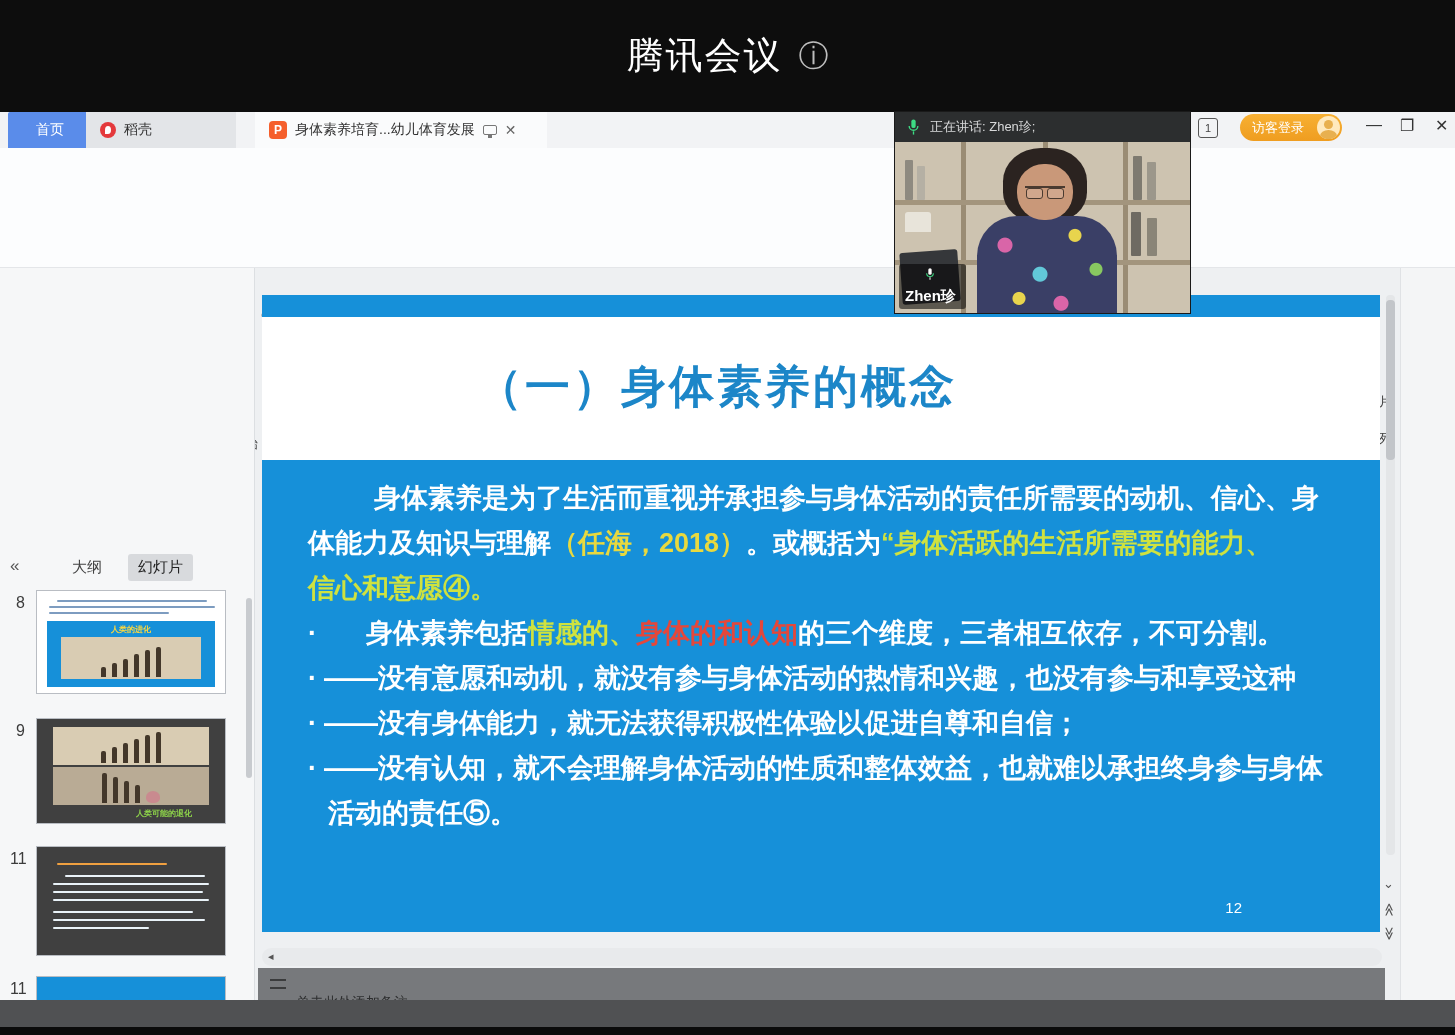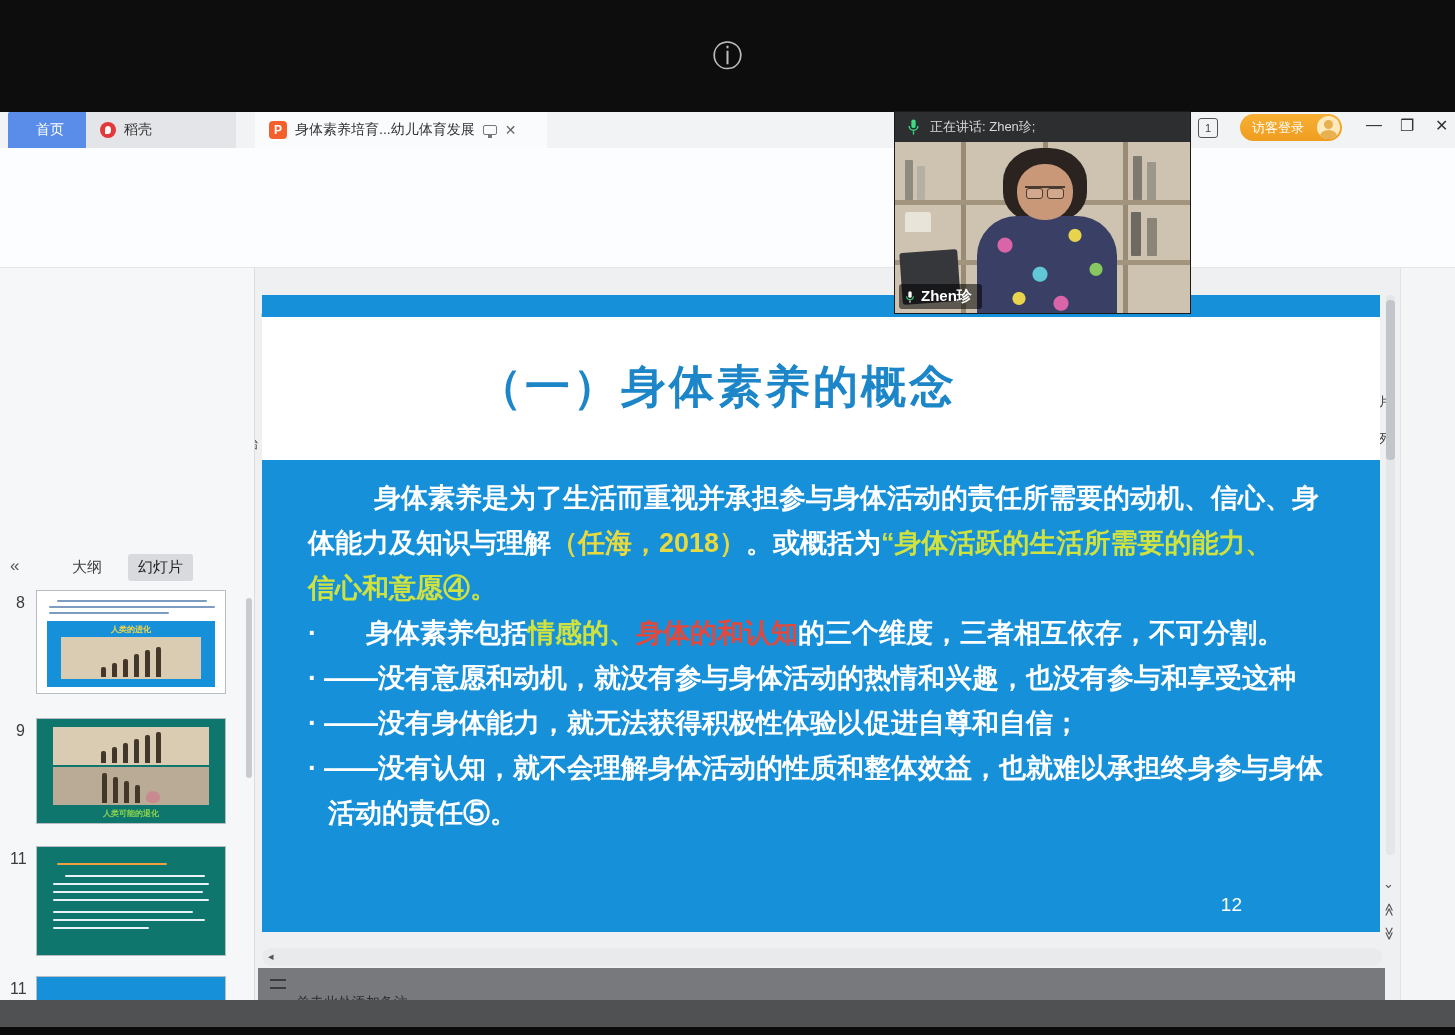"腾讯会议" span.mtitle { html: none -> <span>腾讯会议</span> }
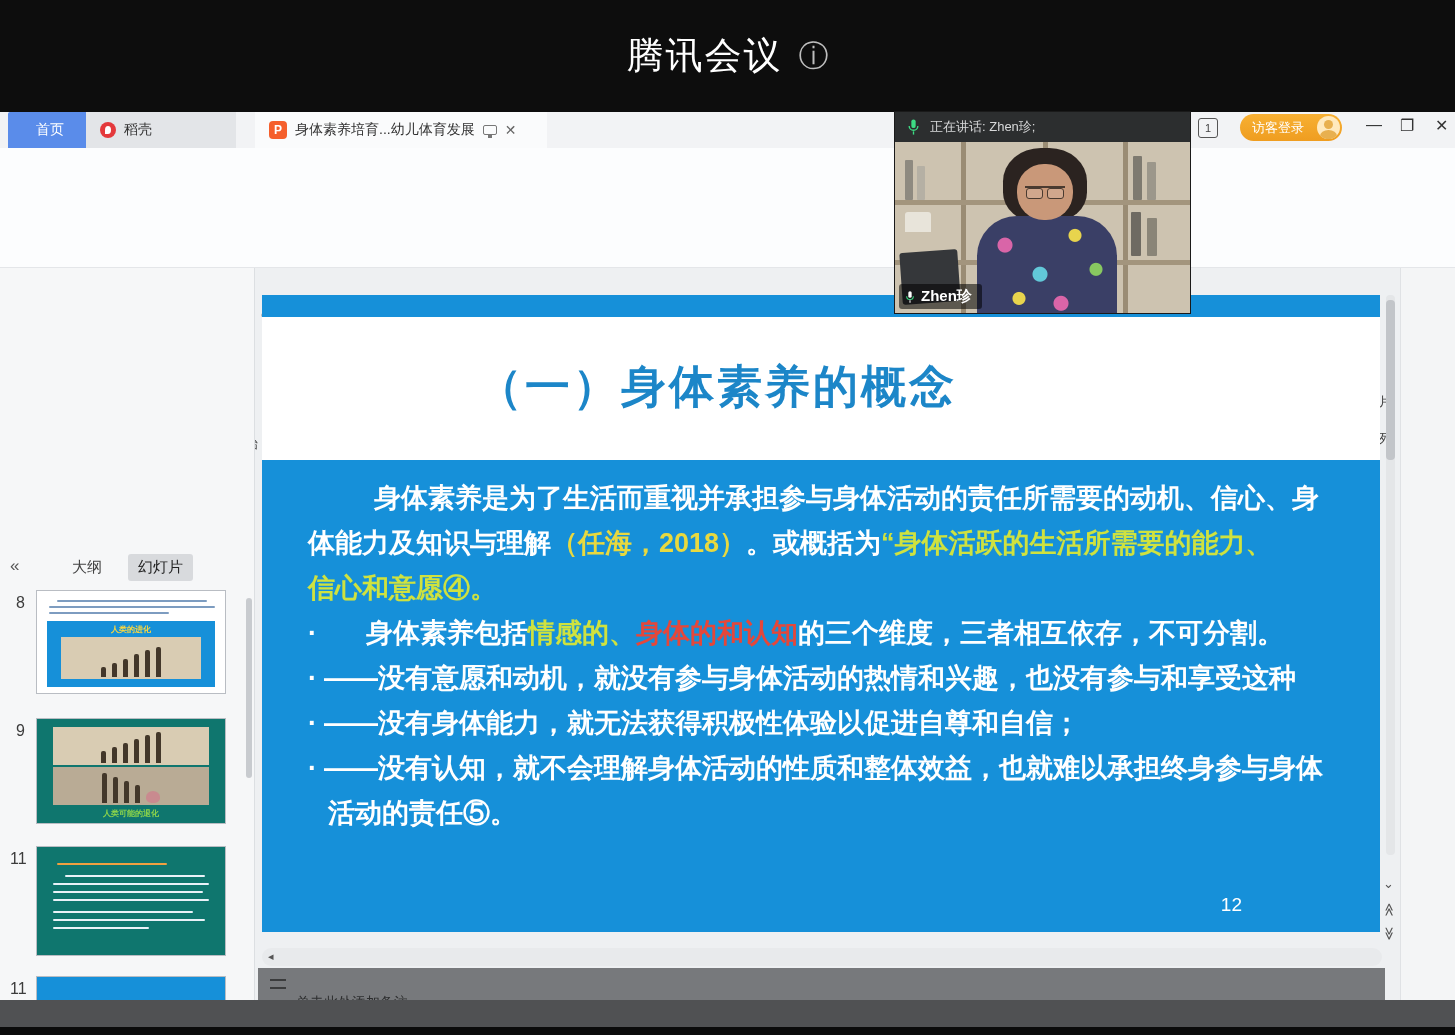"Zhen珍" .vlabel { flex-direction: none -> column }
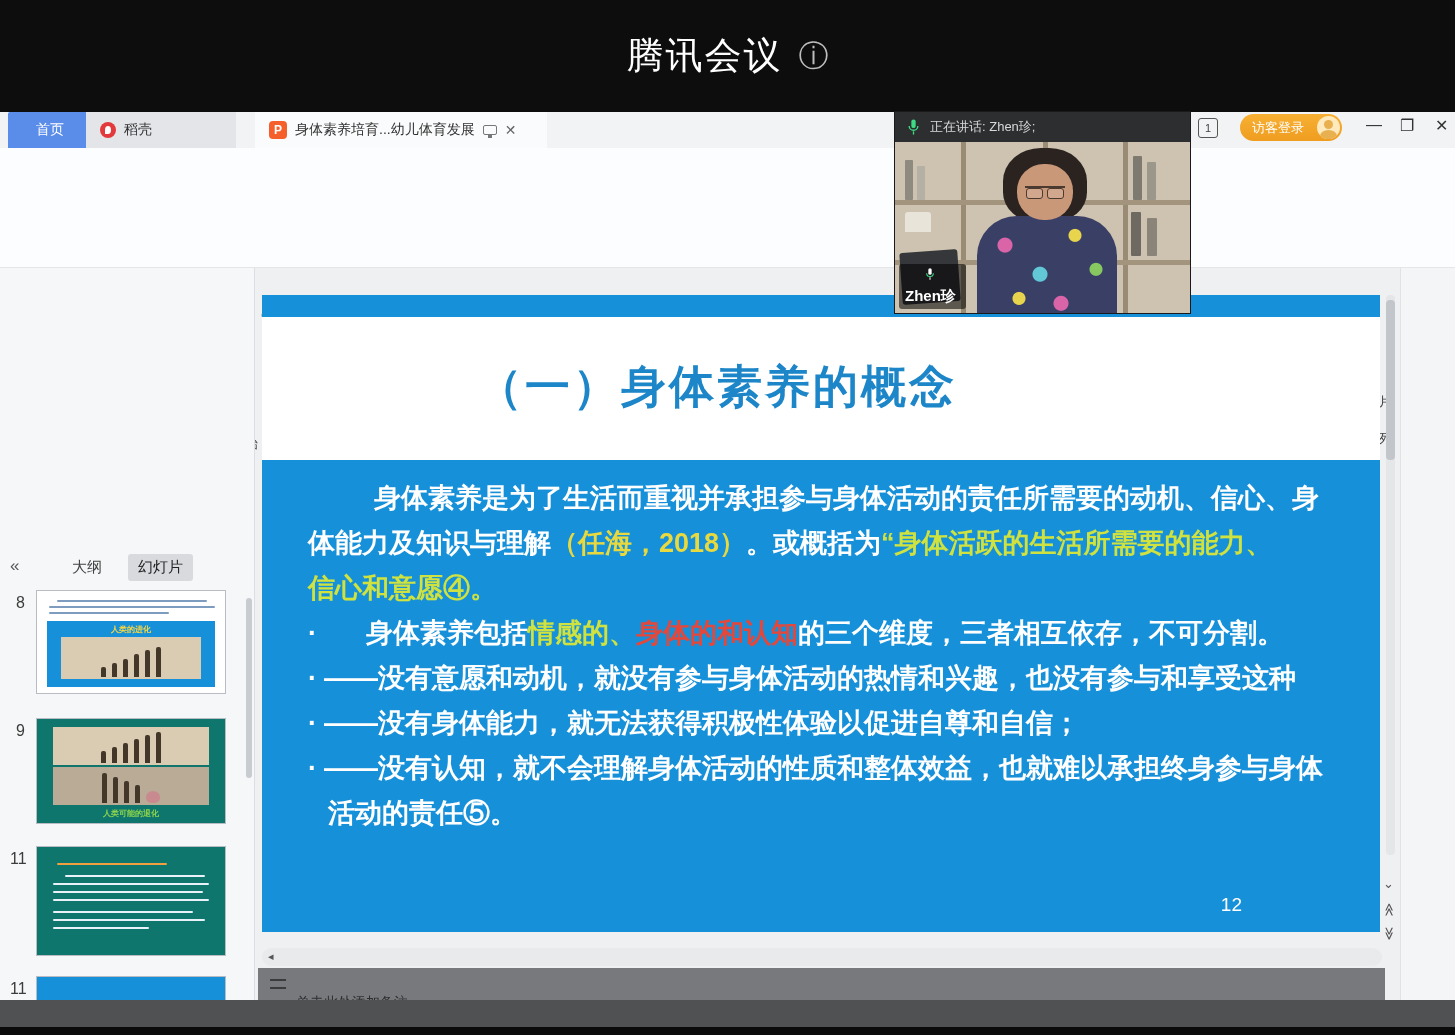"人类可能的退化" .th-blue { background: #0f766e -> #404040; padding-left: none -> 33px }
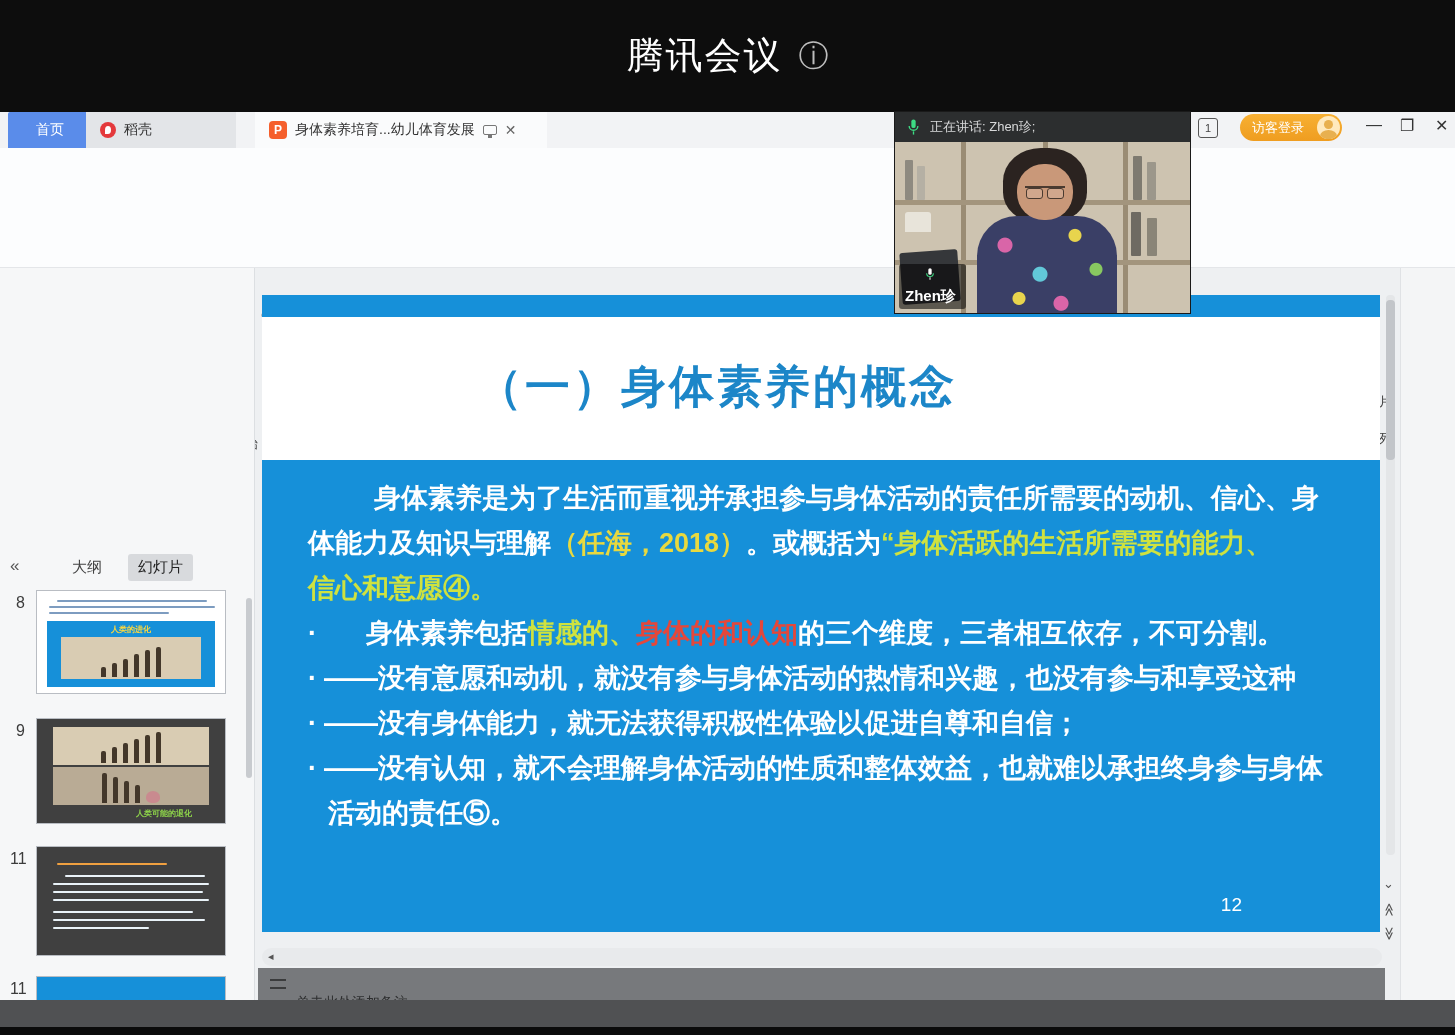"12" .pagenum { font-size: 19px -> 15px }
